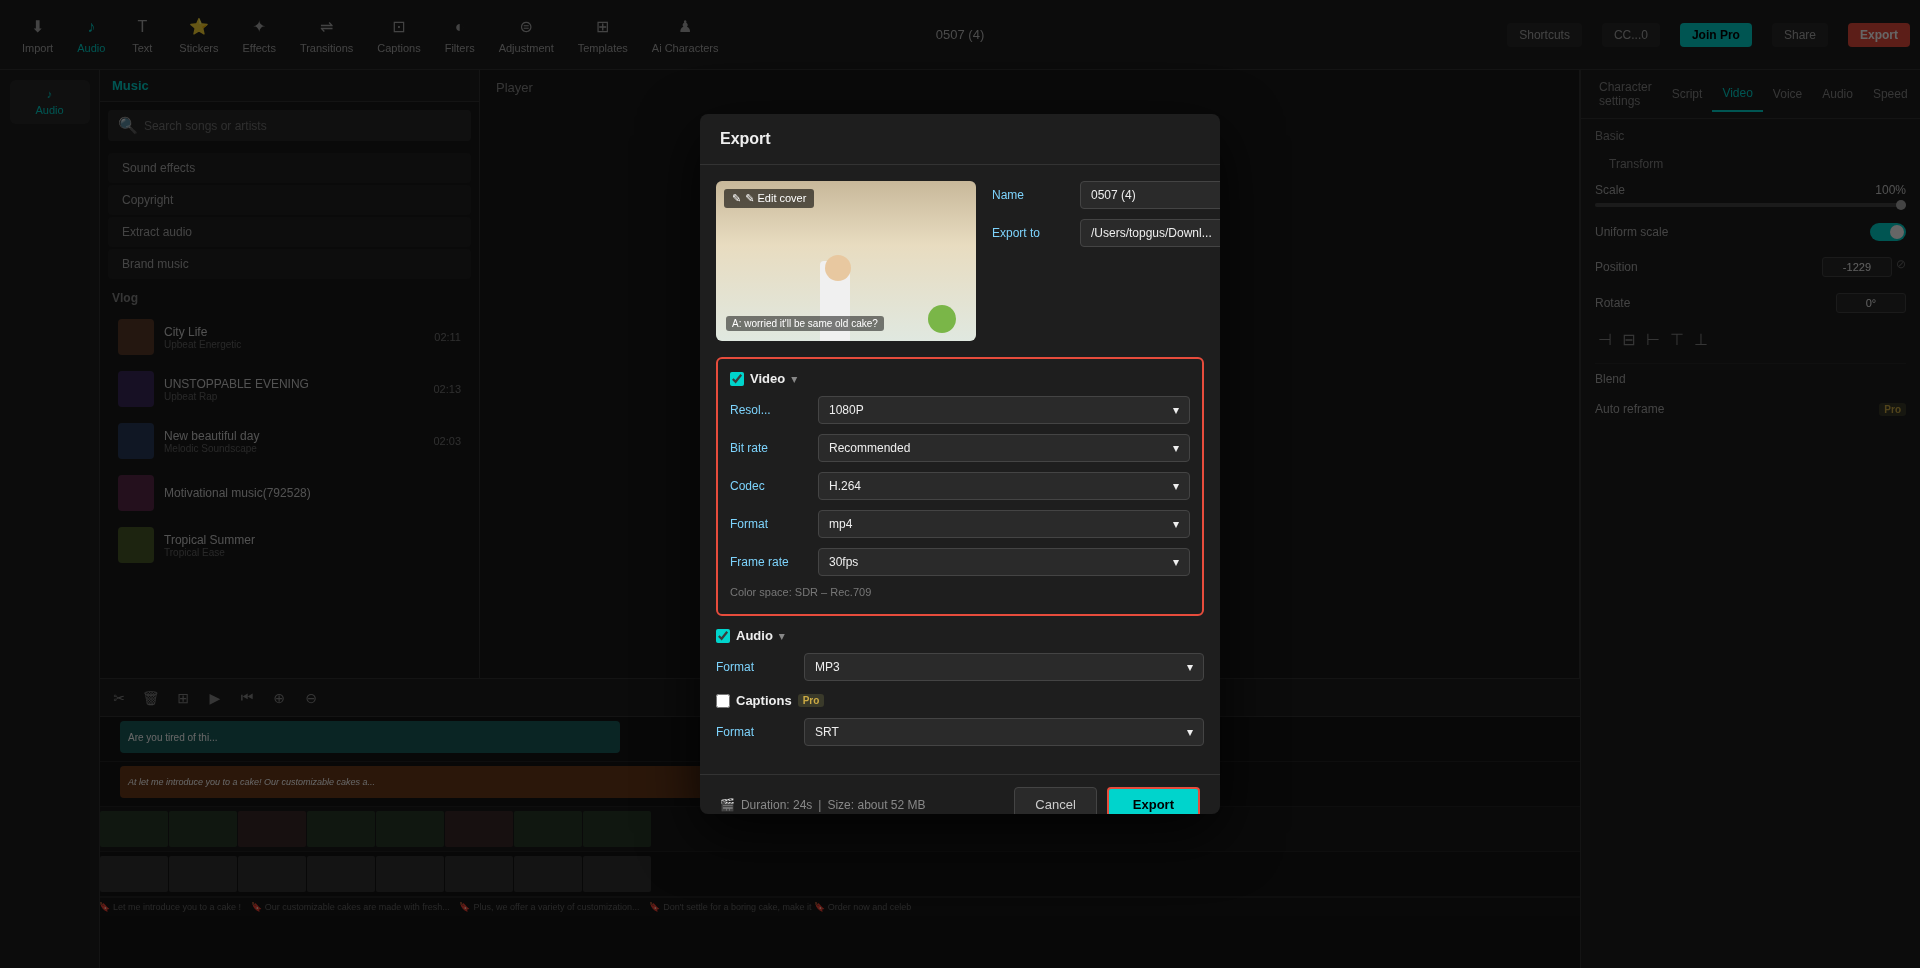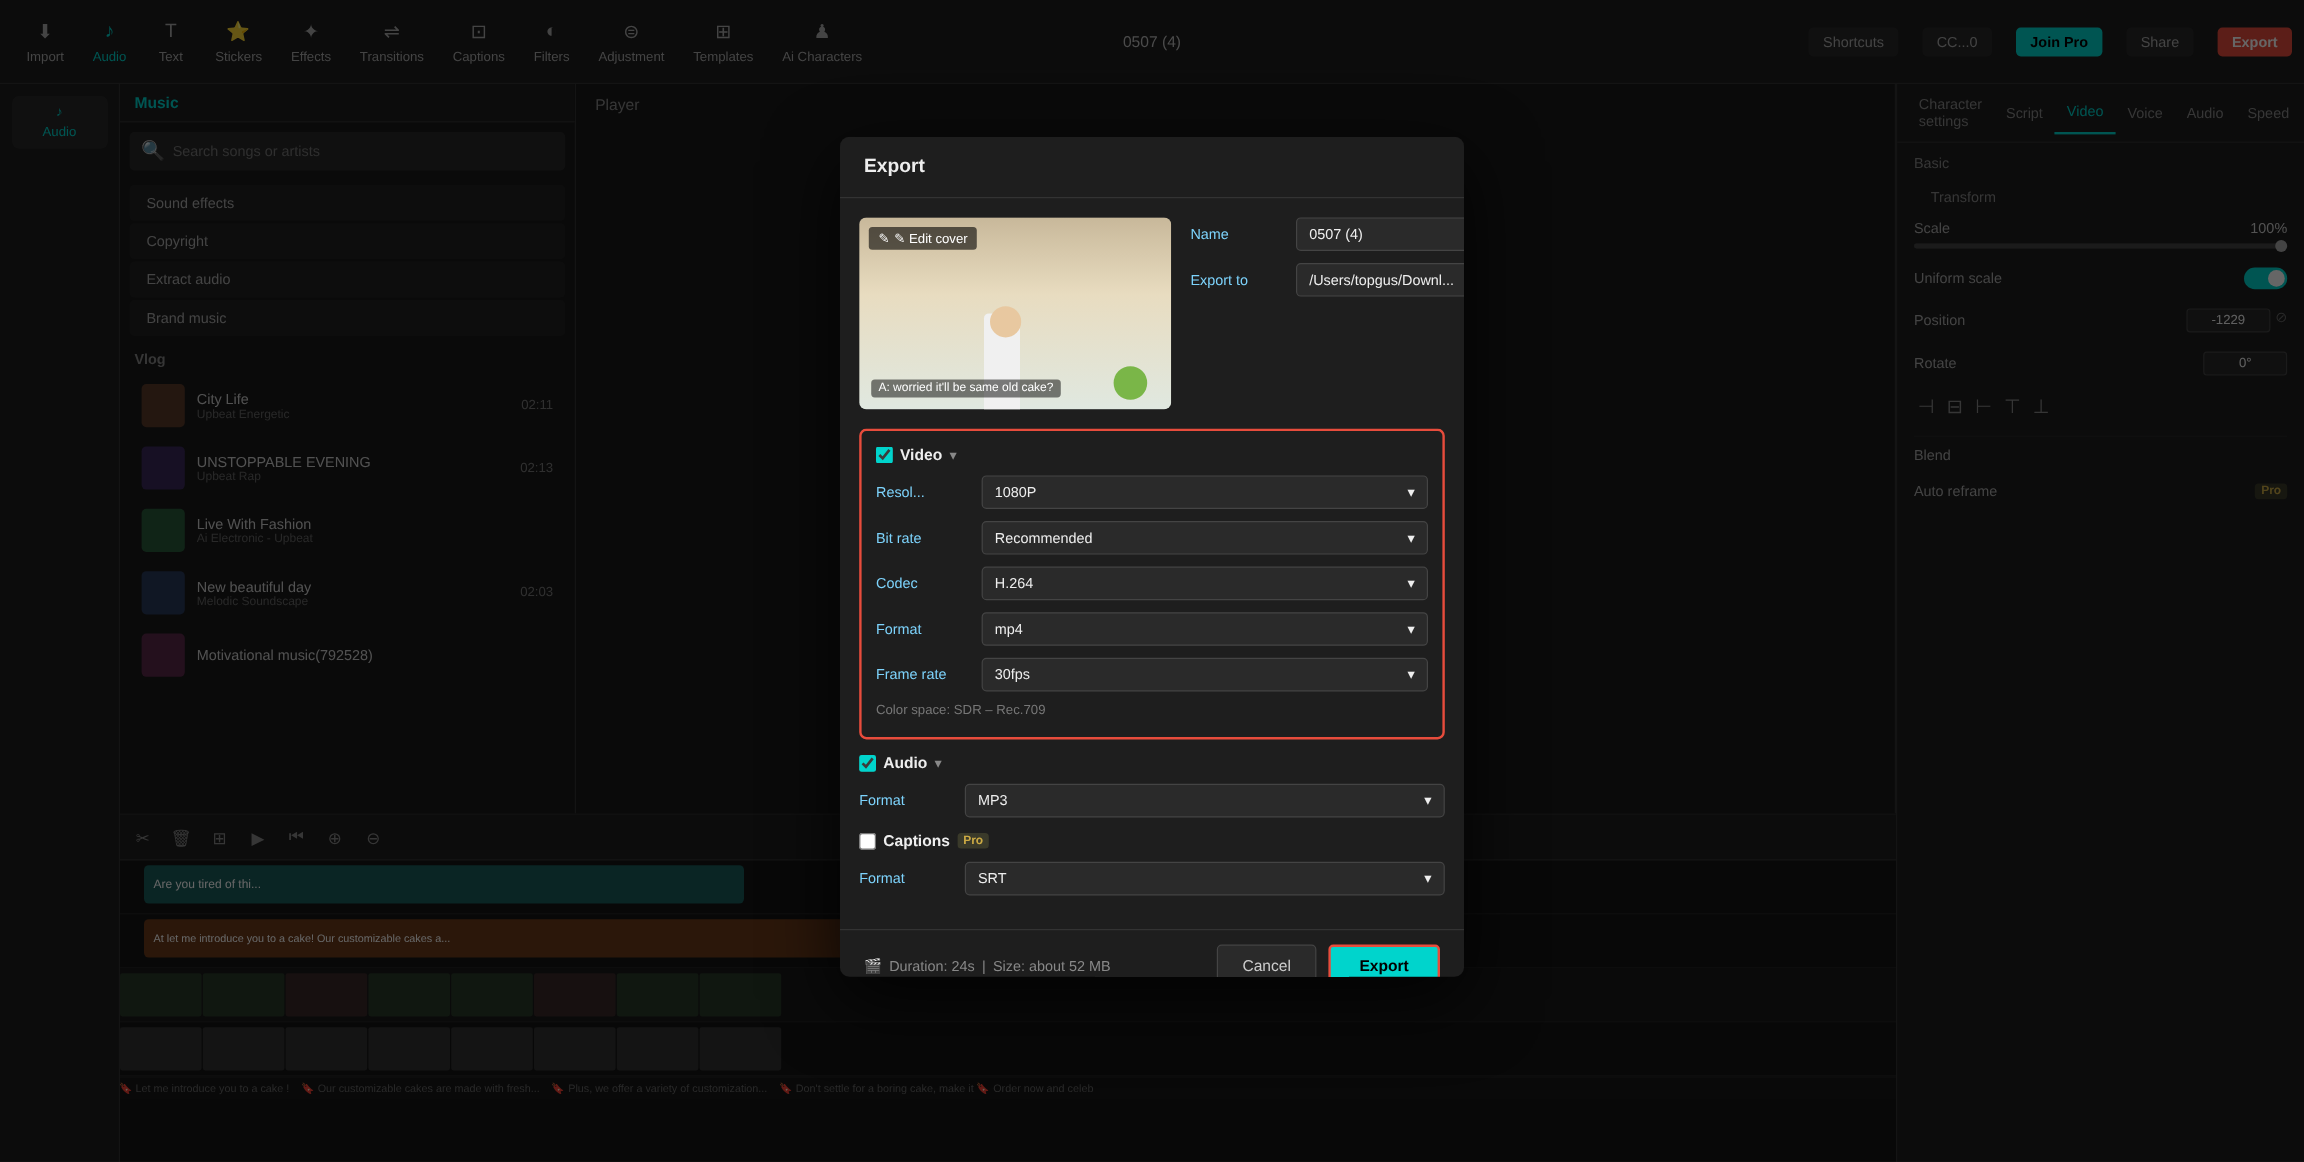"Live With Fashion" div.music-item { html: <div> <div></div> <div> <div>Live With Fashion</div> <div>Ai Electronic - Upbeat</div> </div> </div> -> none }
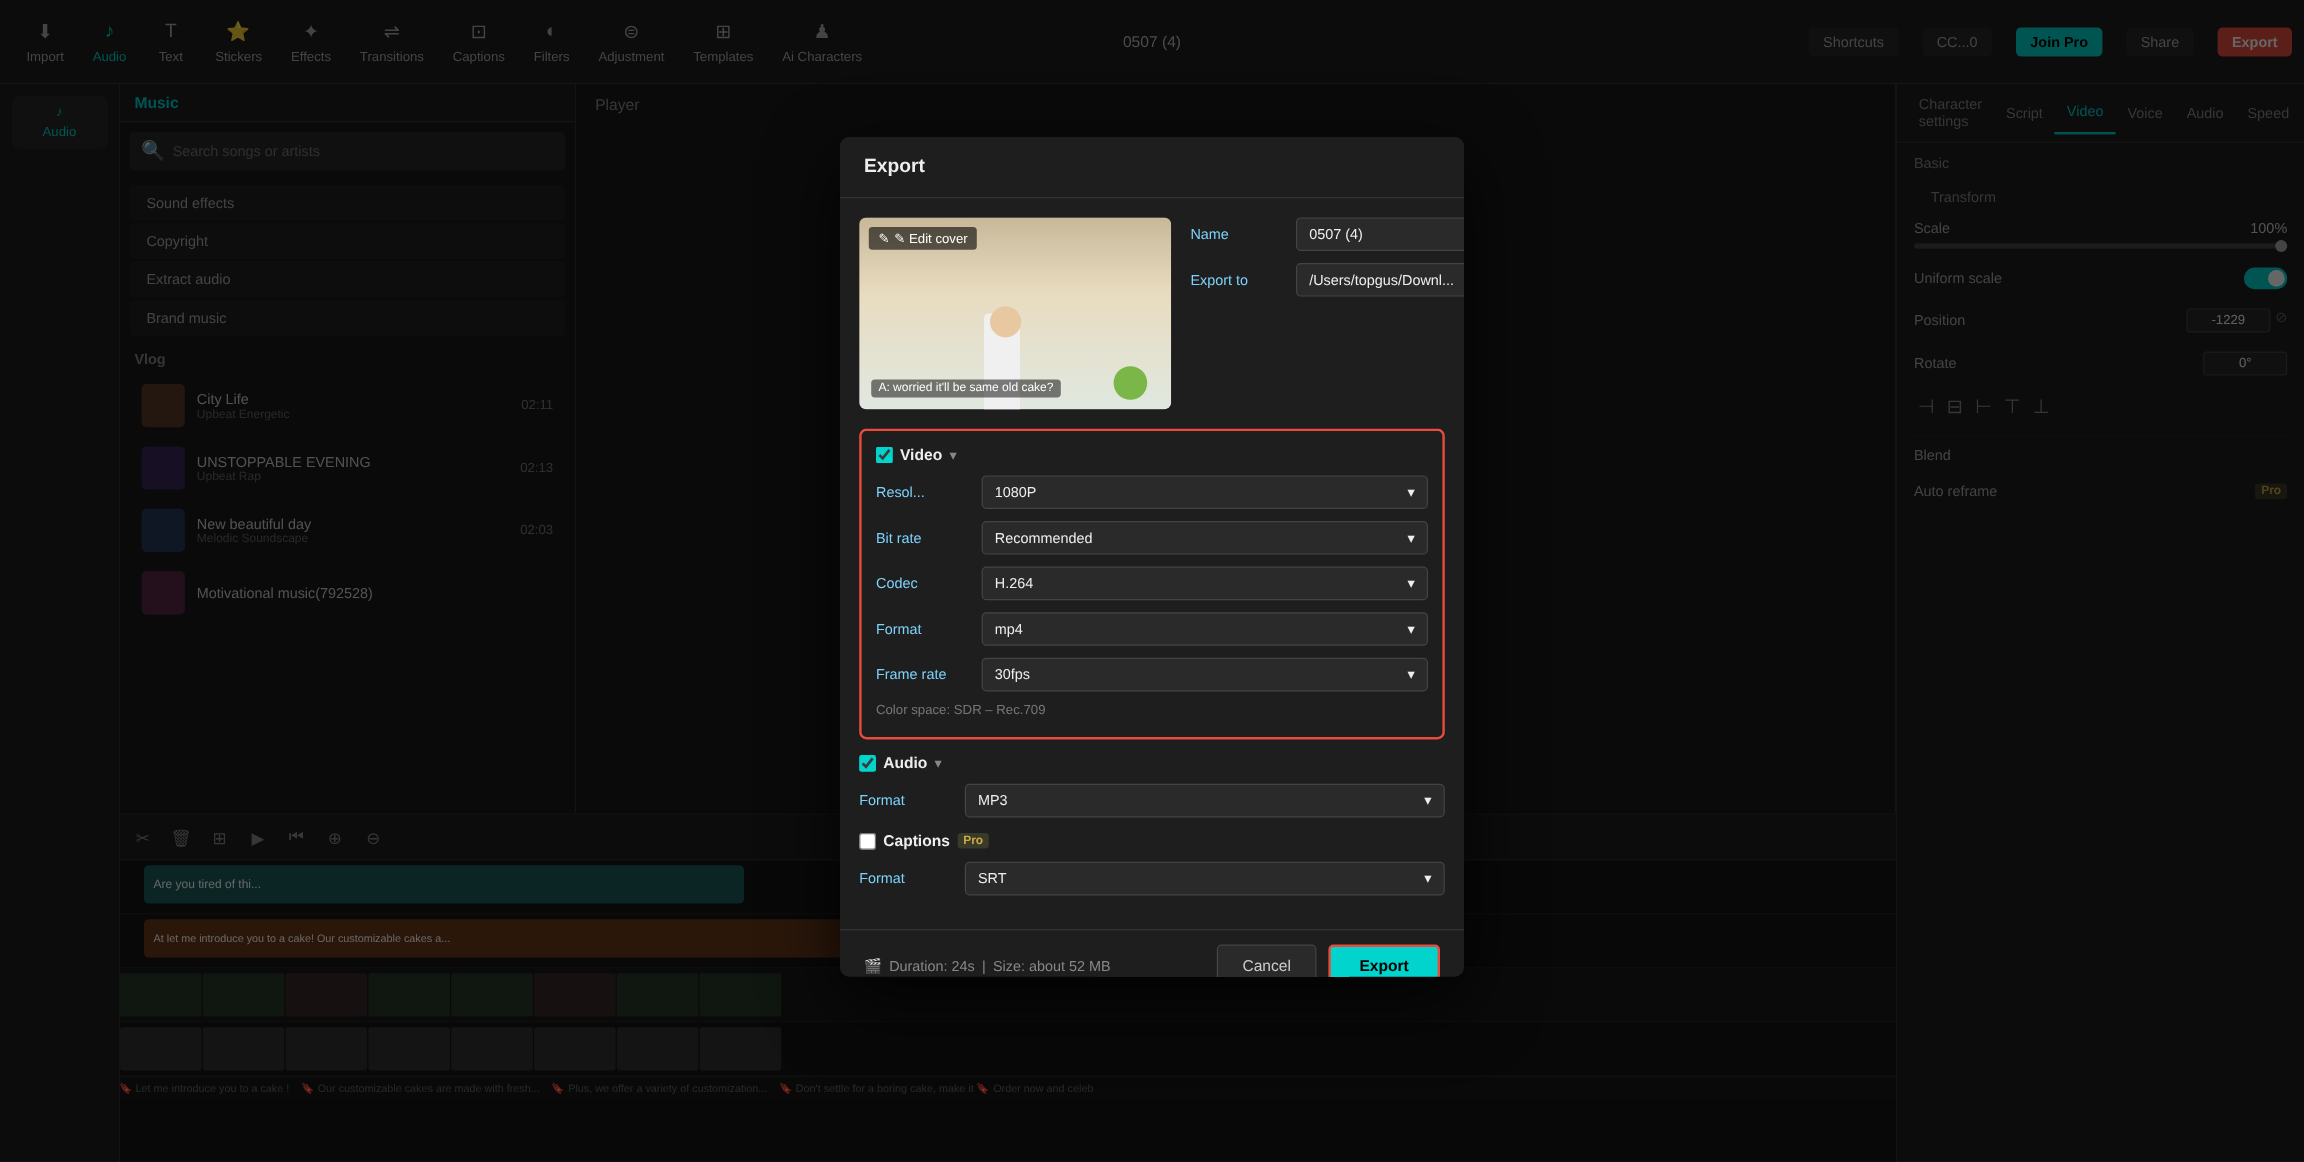"Tropical Summer" div.music-item { html: none -> <div> <div></div> <div> <div>Tropical Summer</div> <div>Tropical Ease</div> </div> </div> }
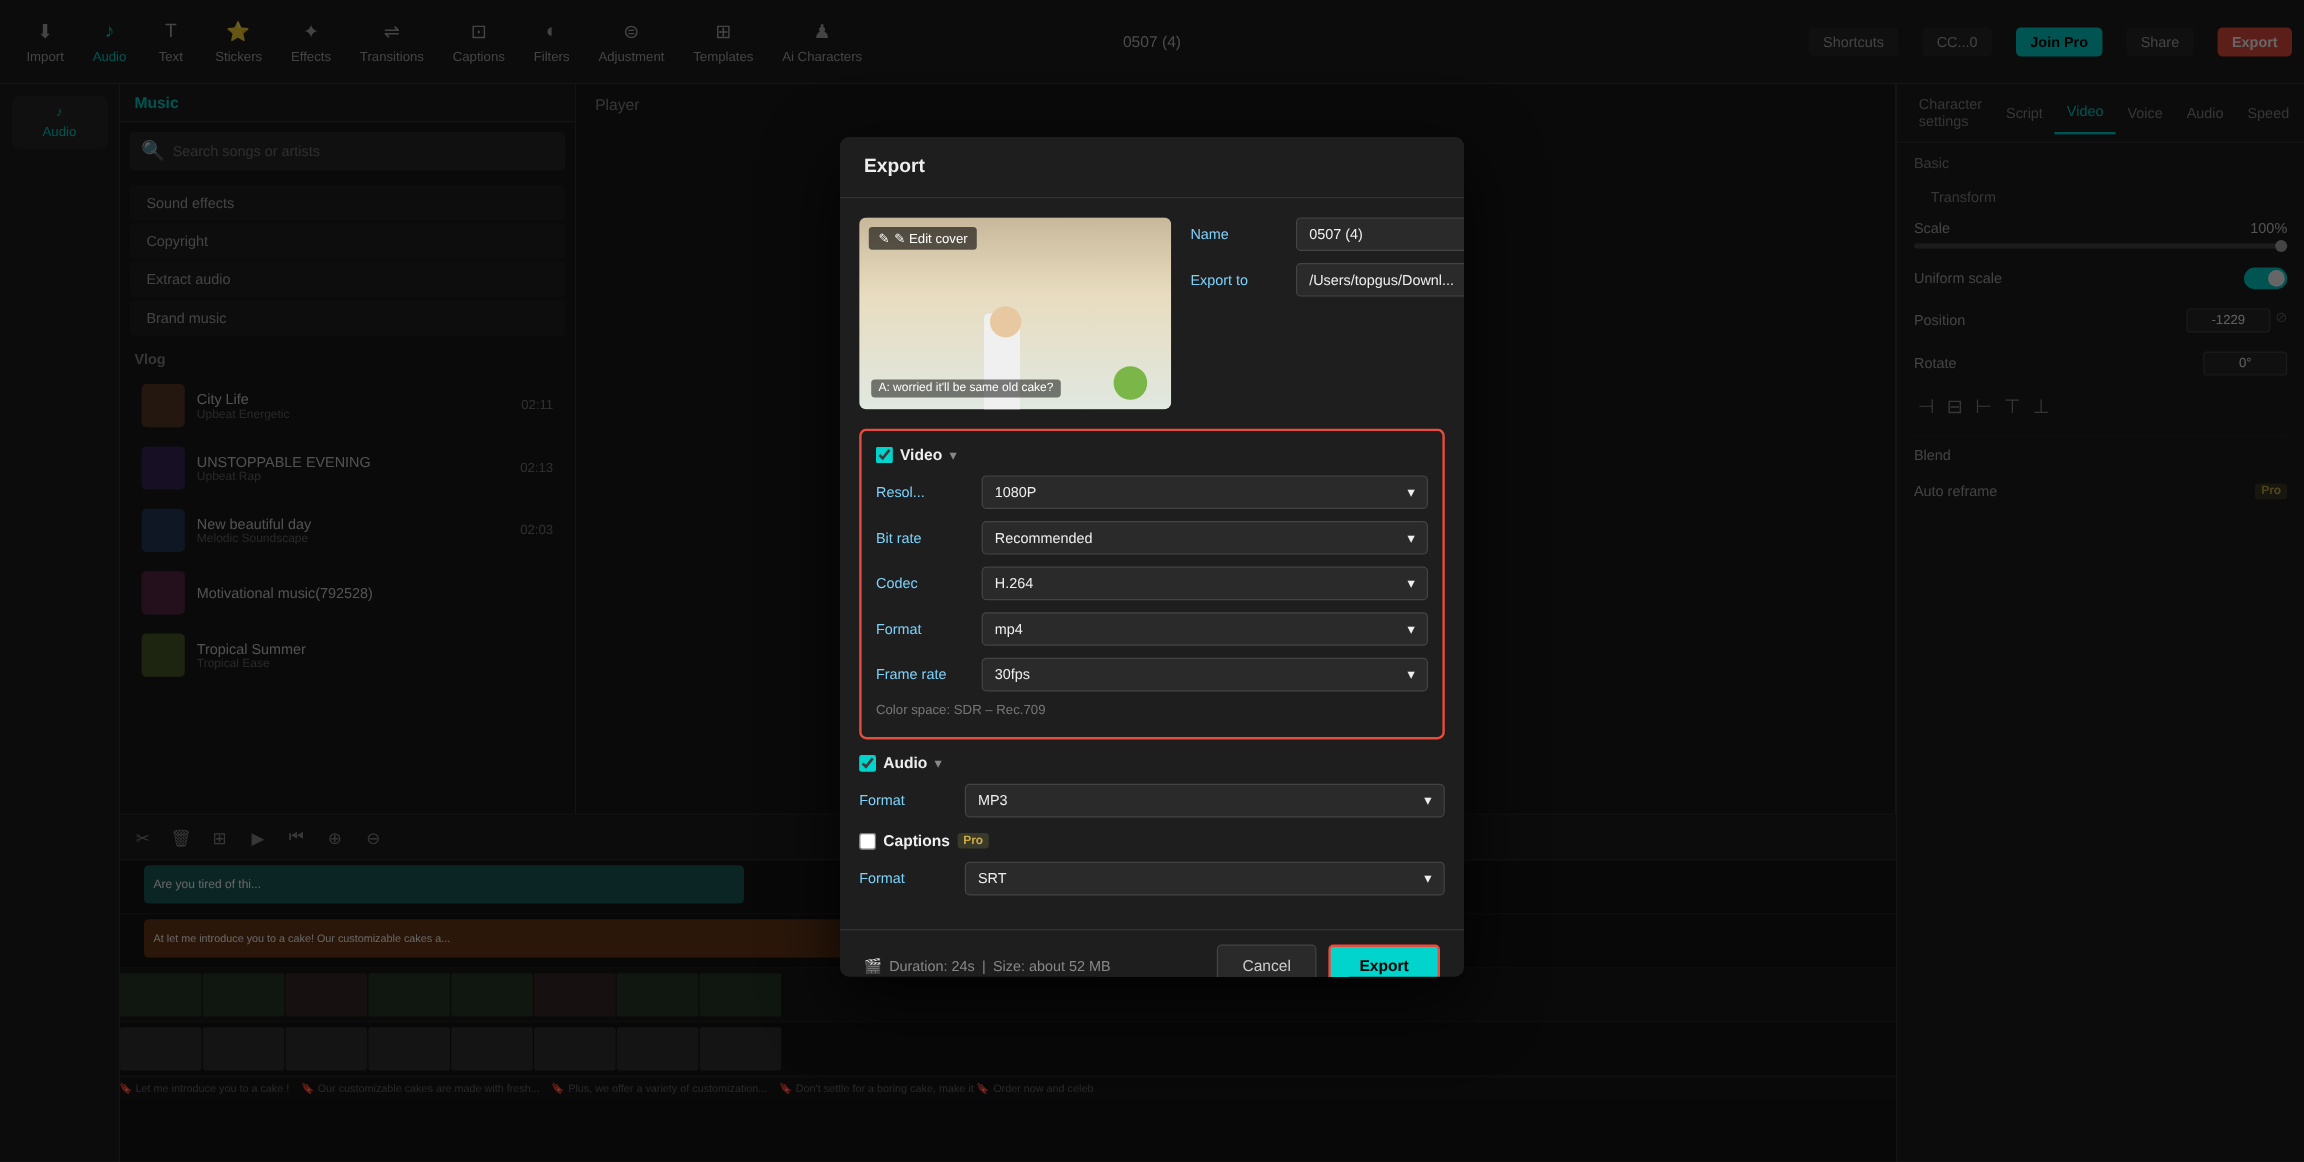"At let me introduce you" div.track-row { font-style: none -> italic }
